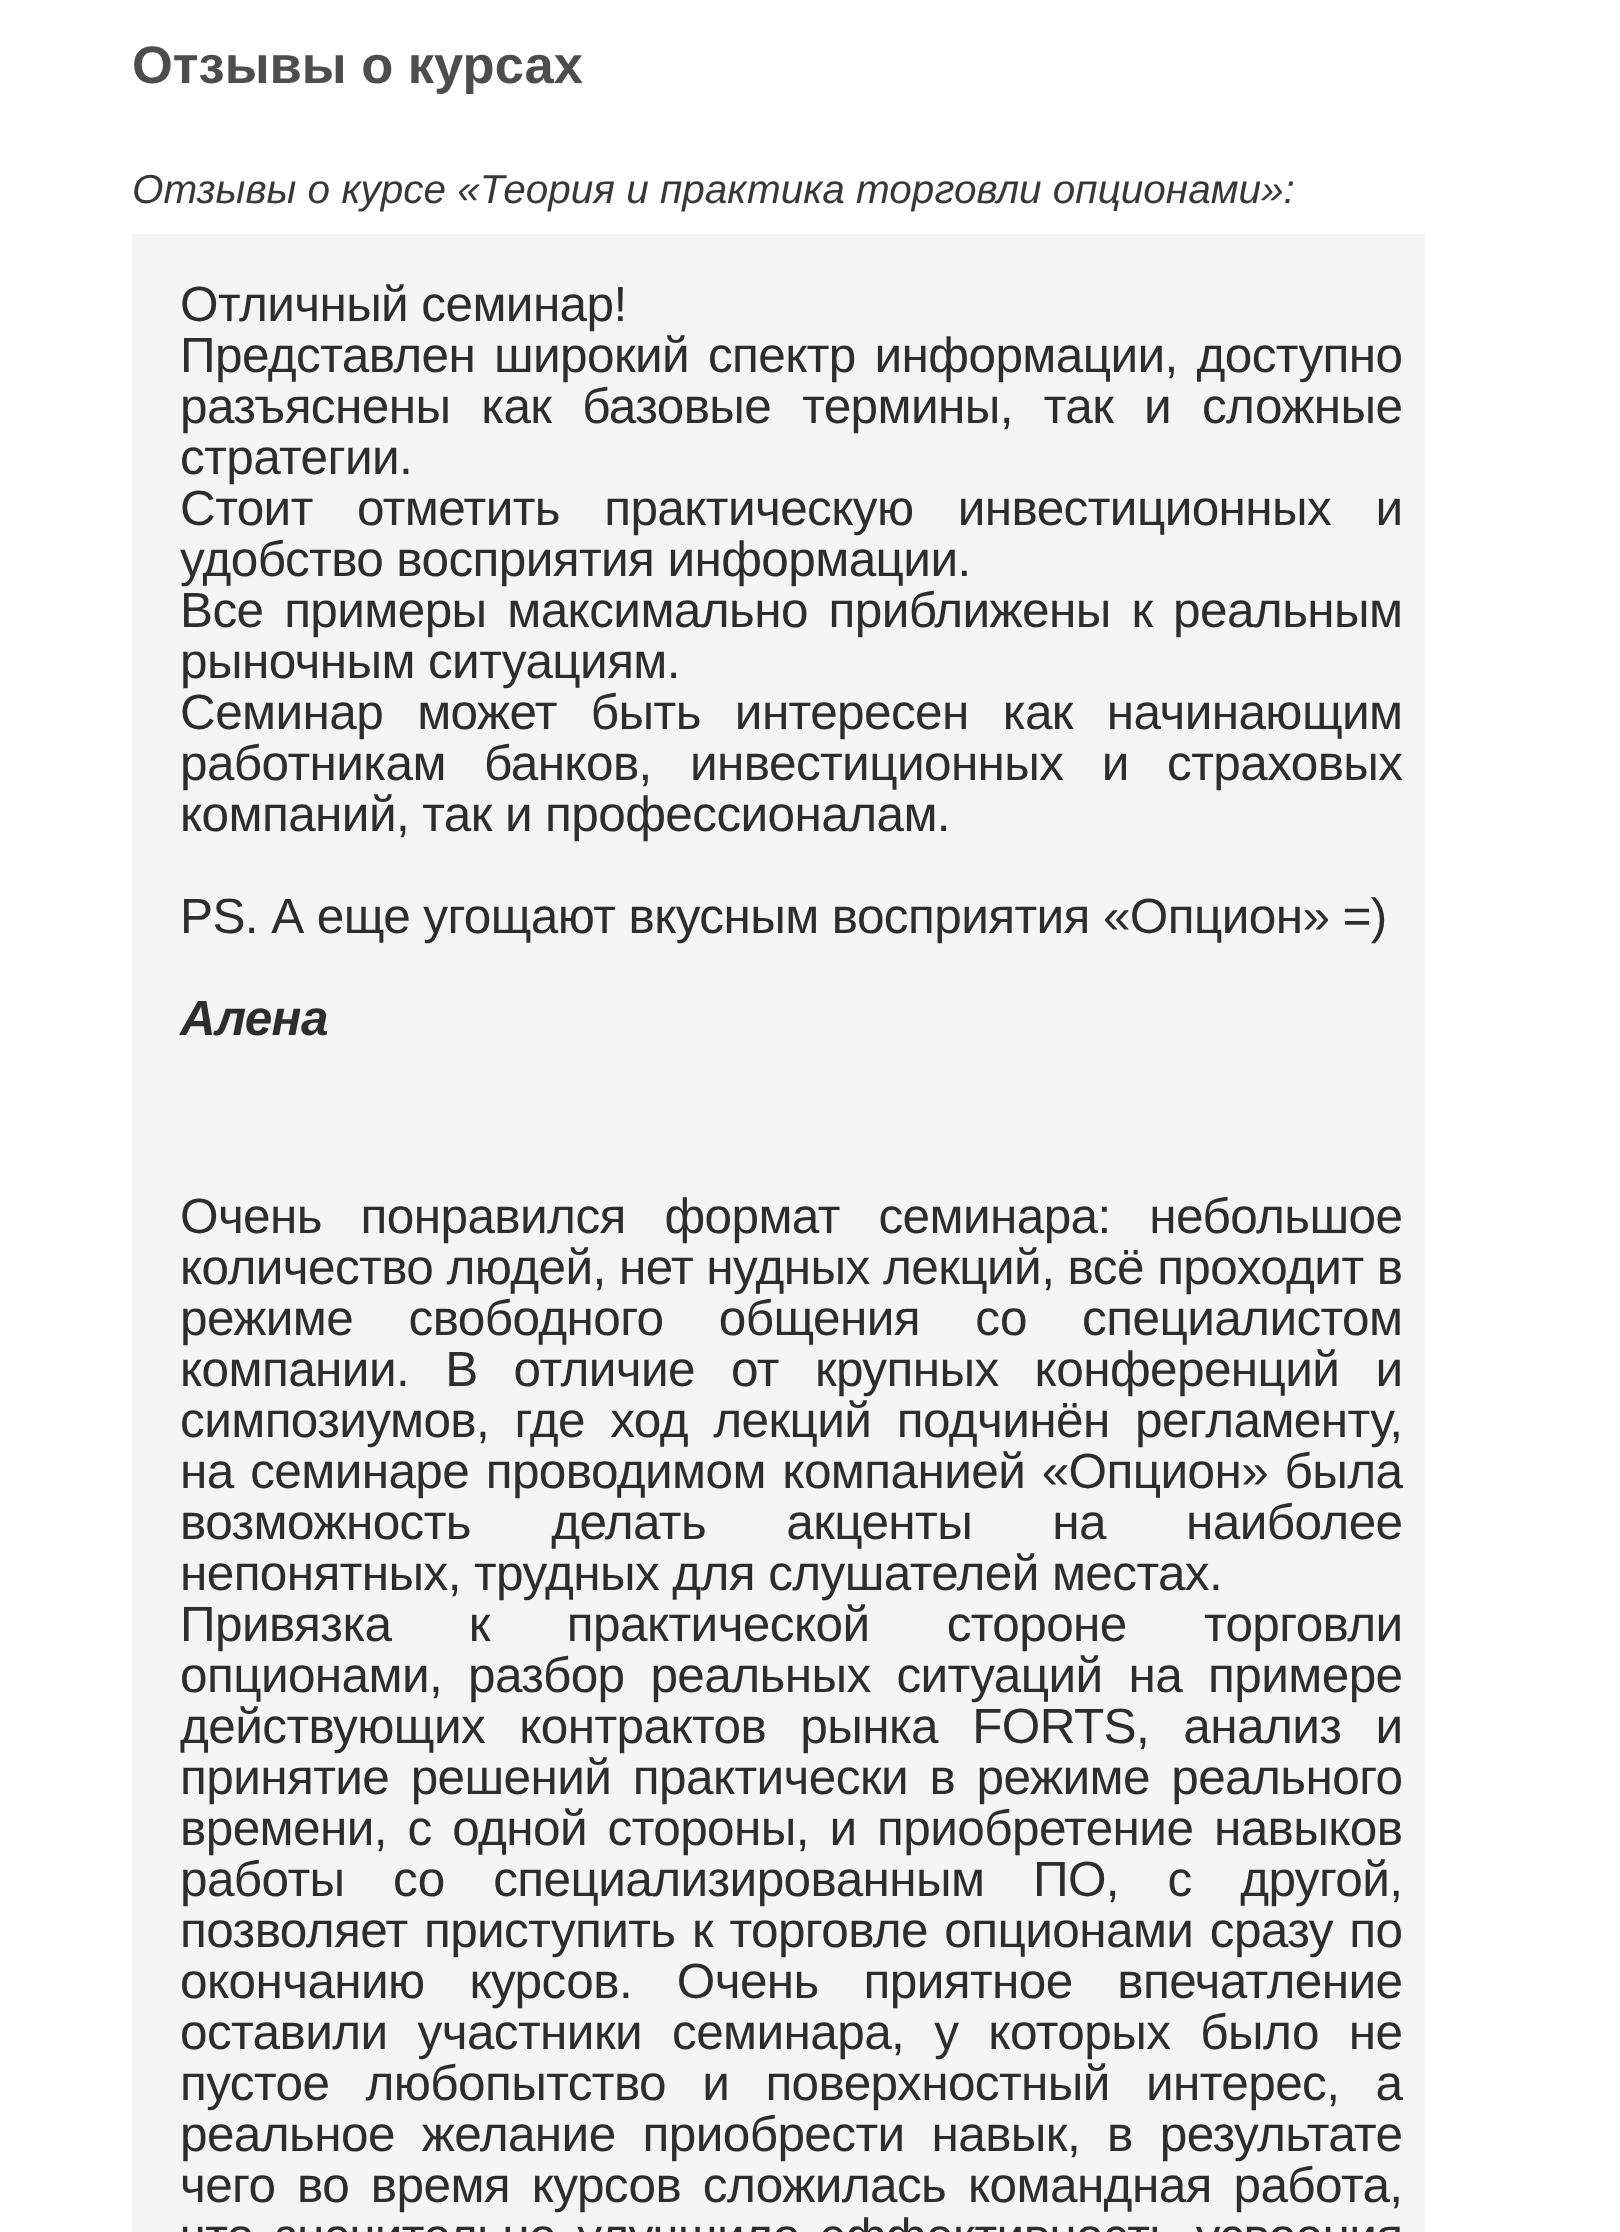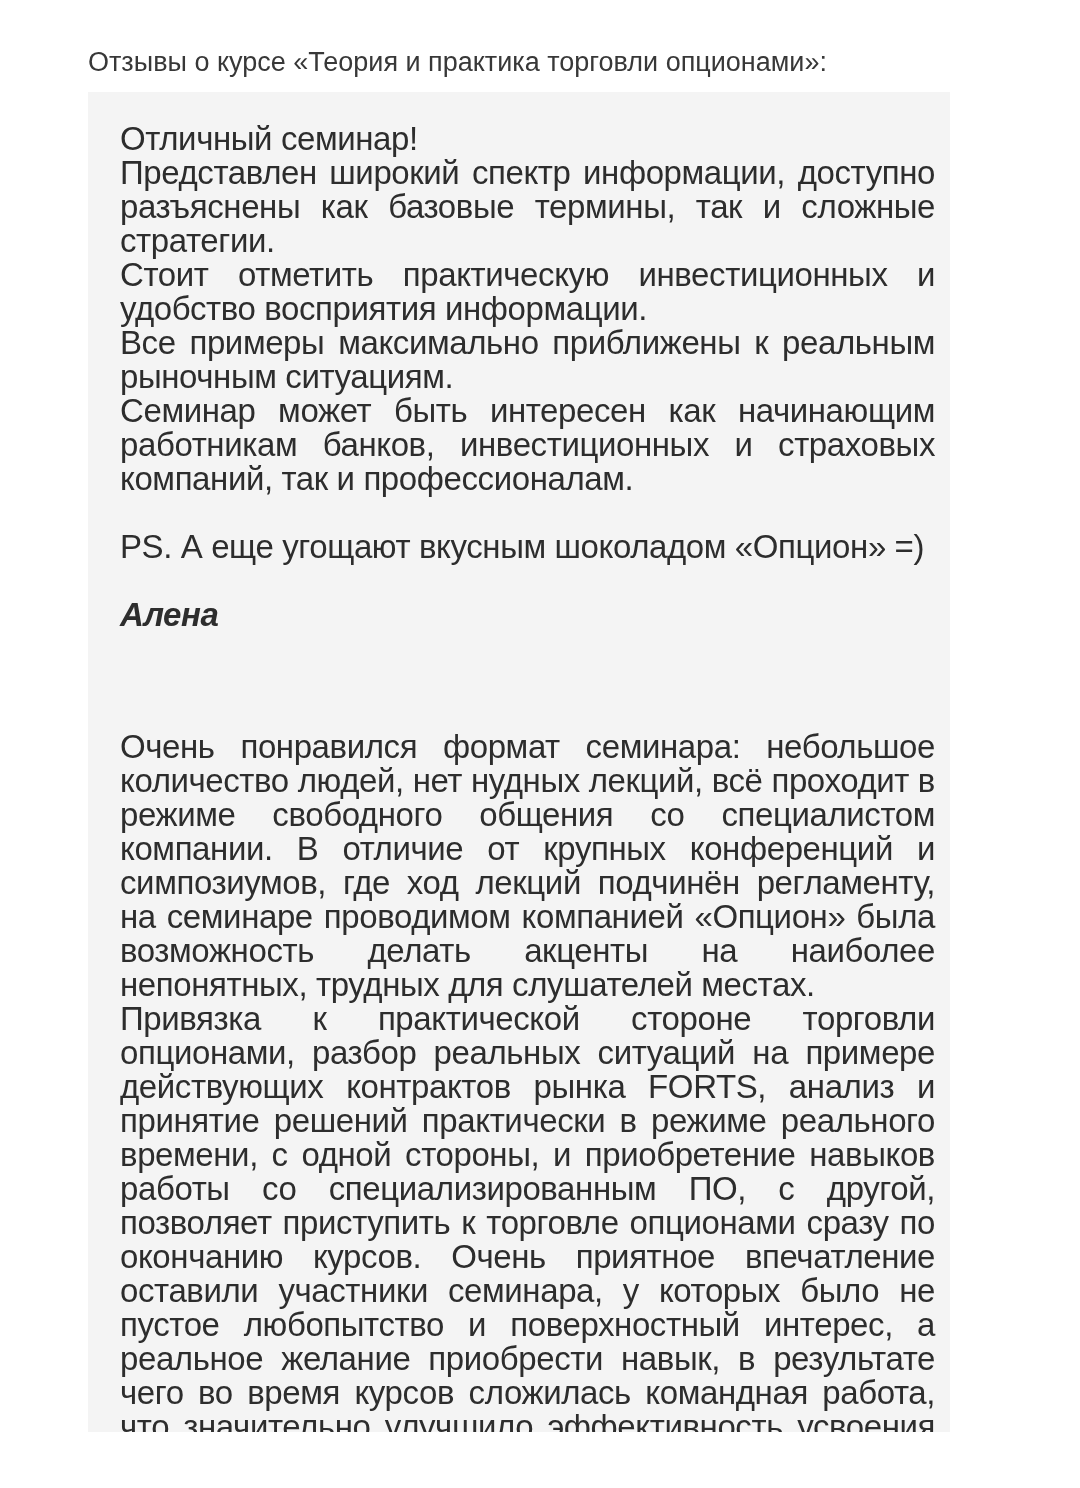"Отзывы о курсах" h1.page-title { html: none -> <h1>Отзывы о курсах</h1> }
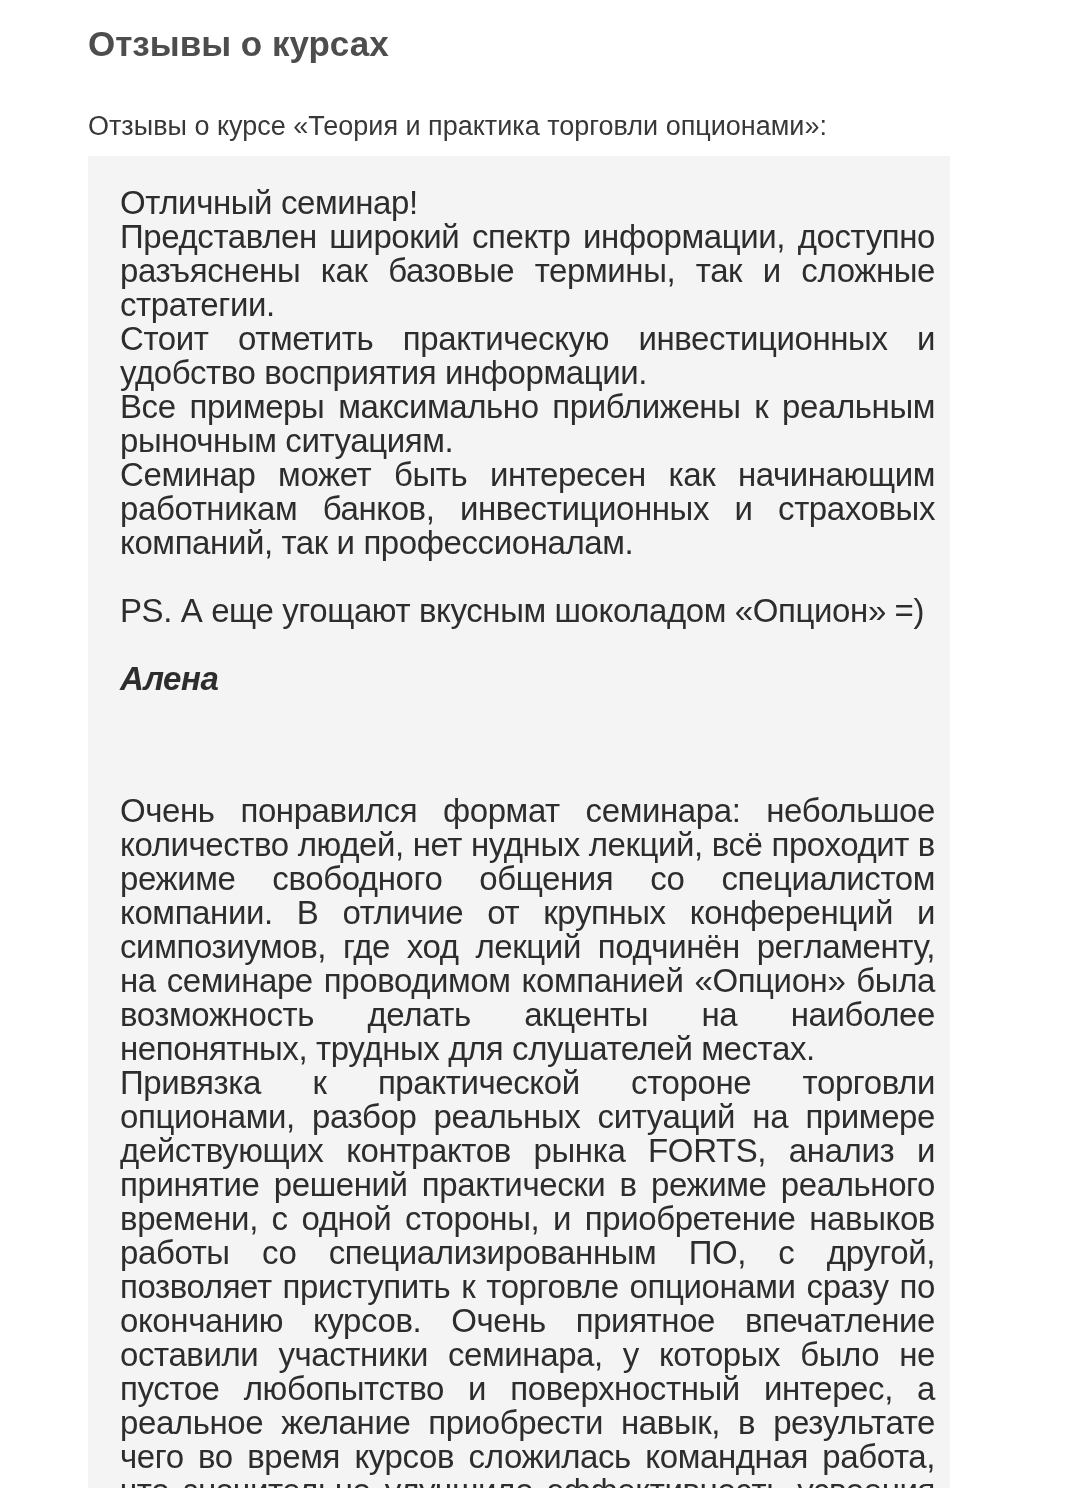"Отзывы о курсе «Теория и" .subtitle { font-style: none -> italic }
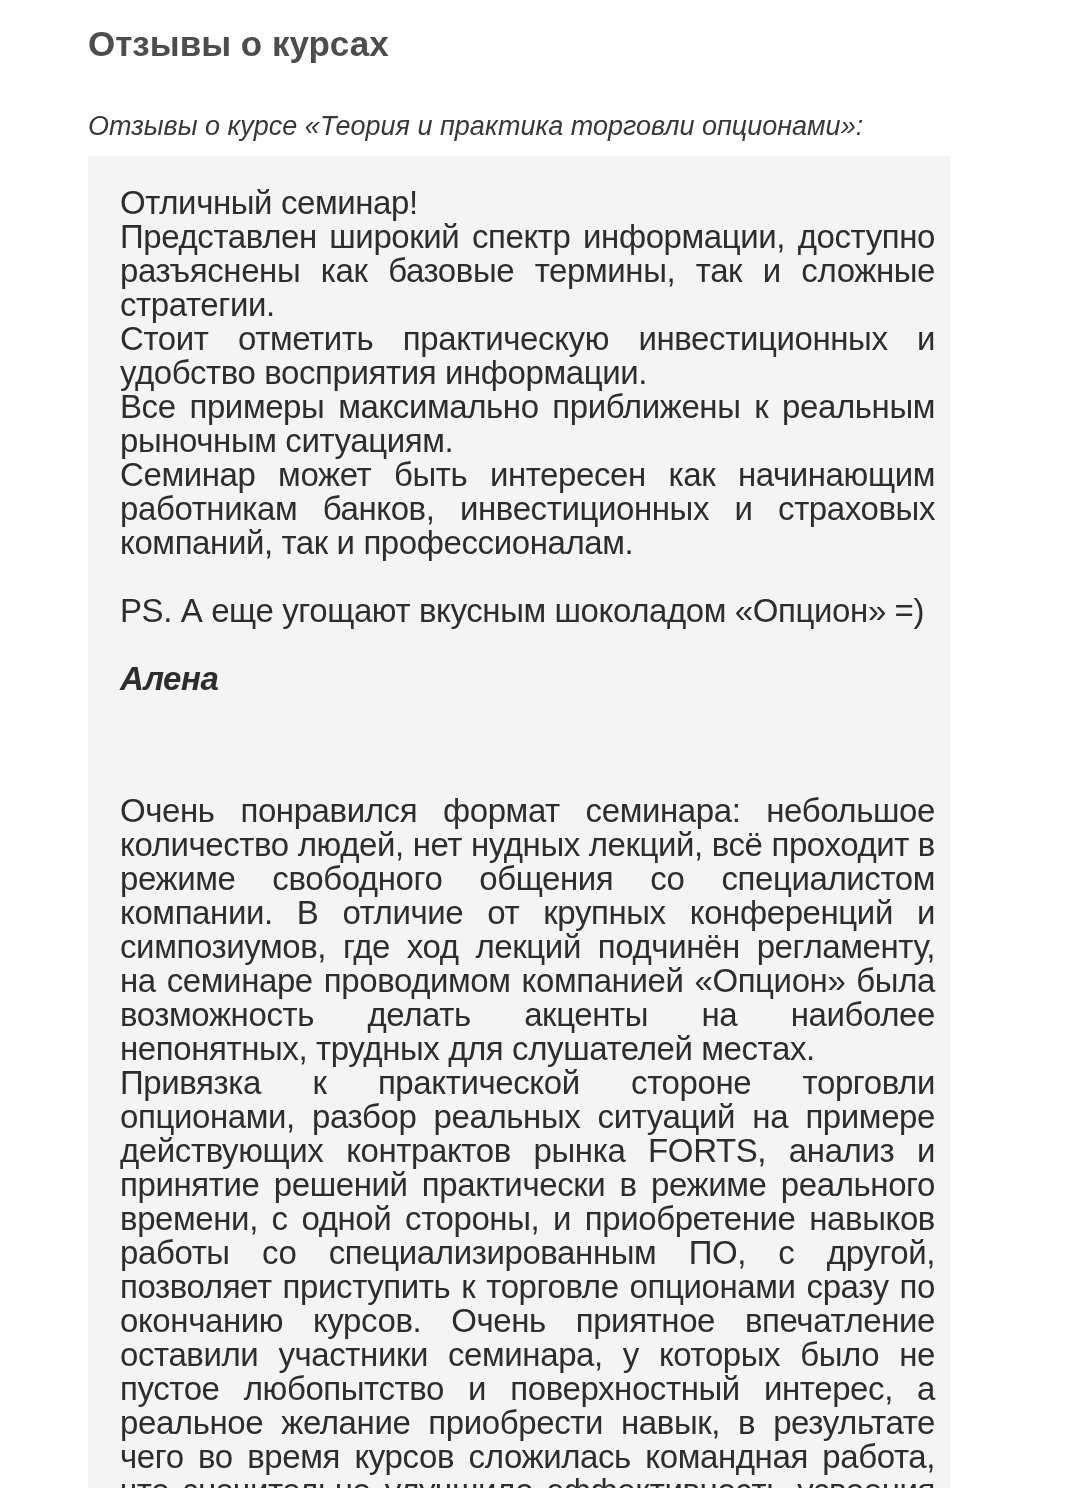"PS. А еще угощают вкусным" p.ps { text: шоколадом -> восприятия }
